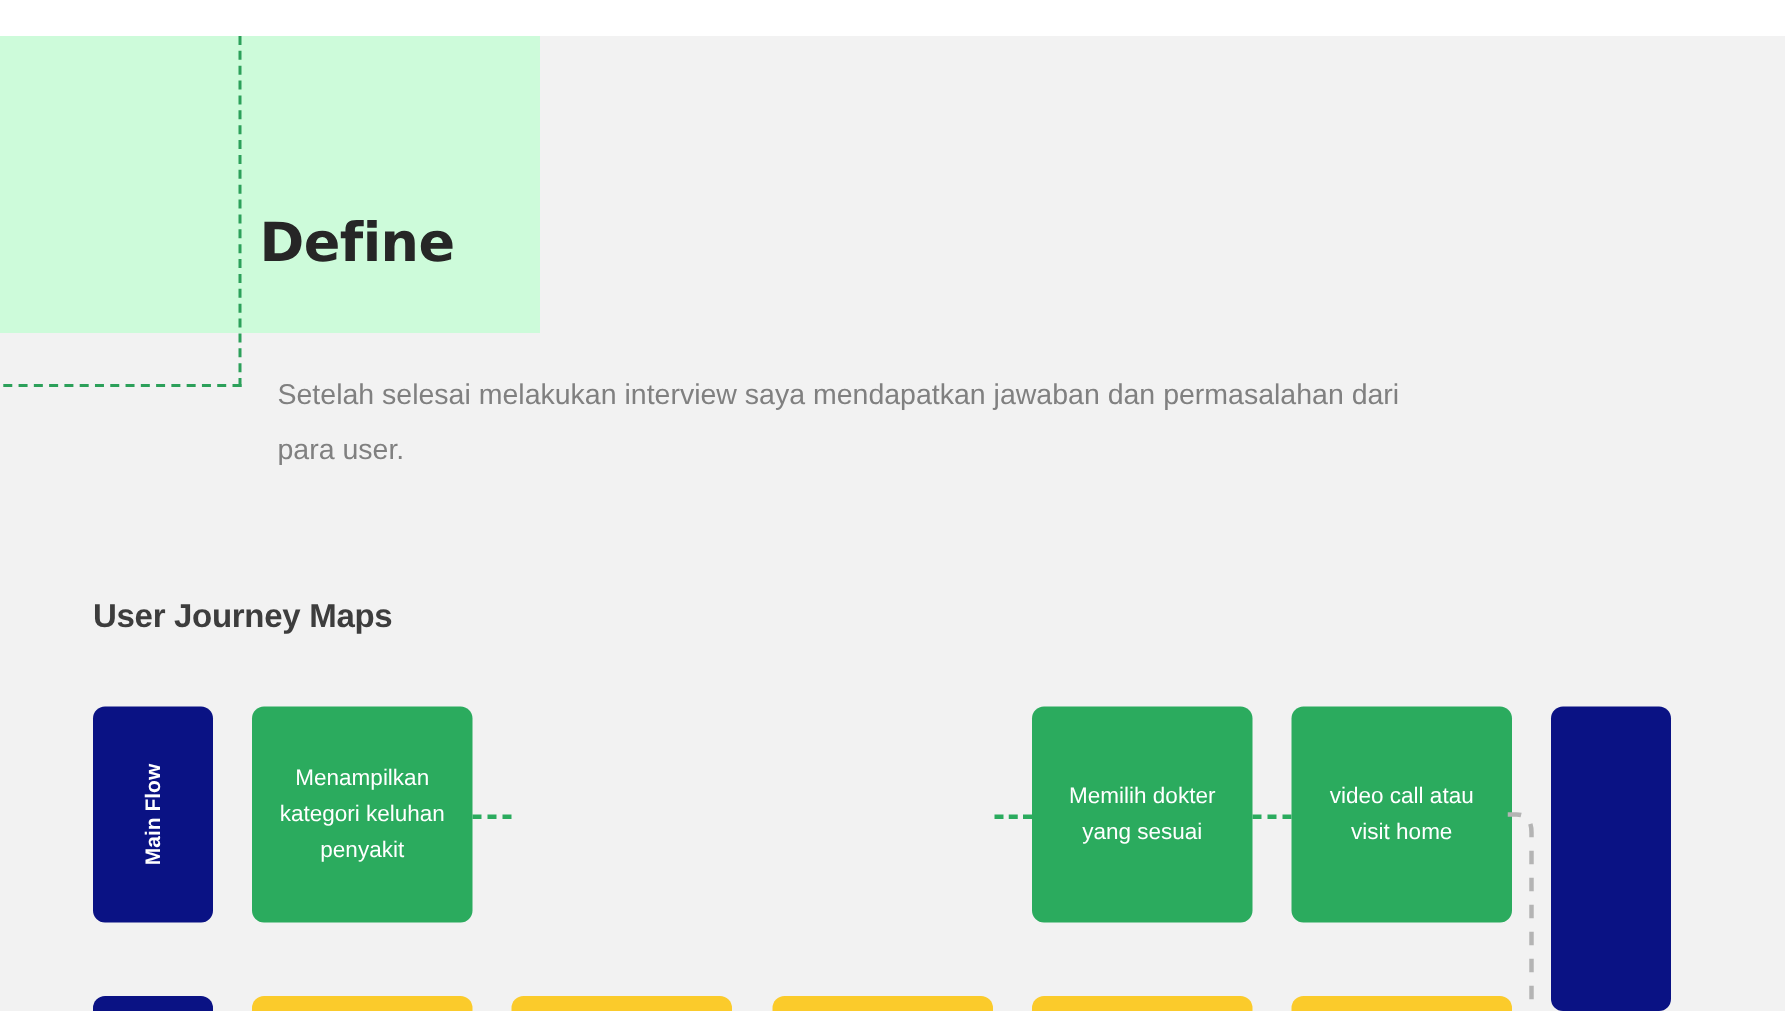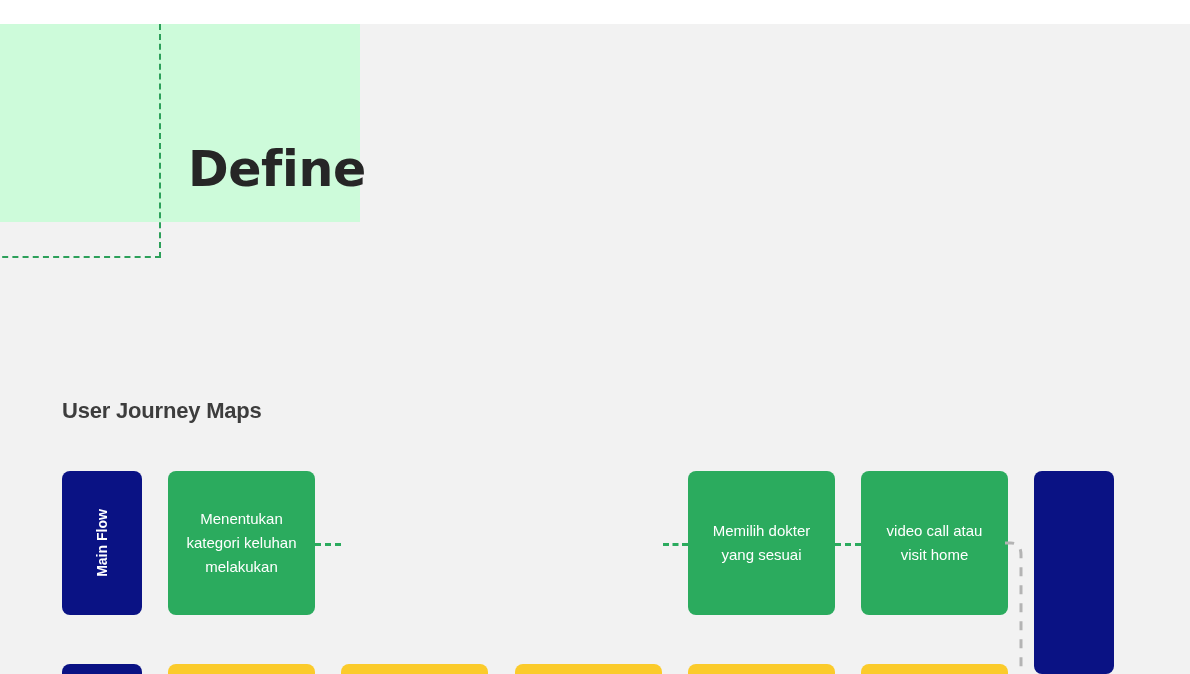"Define" .hero-title { font-size: 49px -> 36px; left: 188px -> 173px }
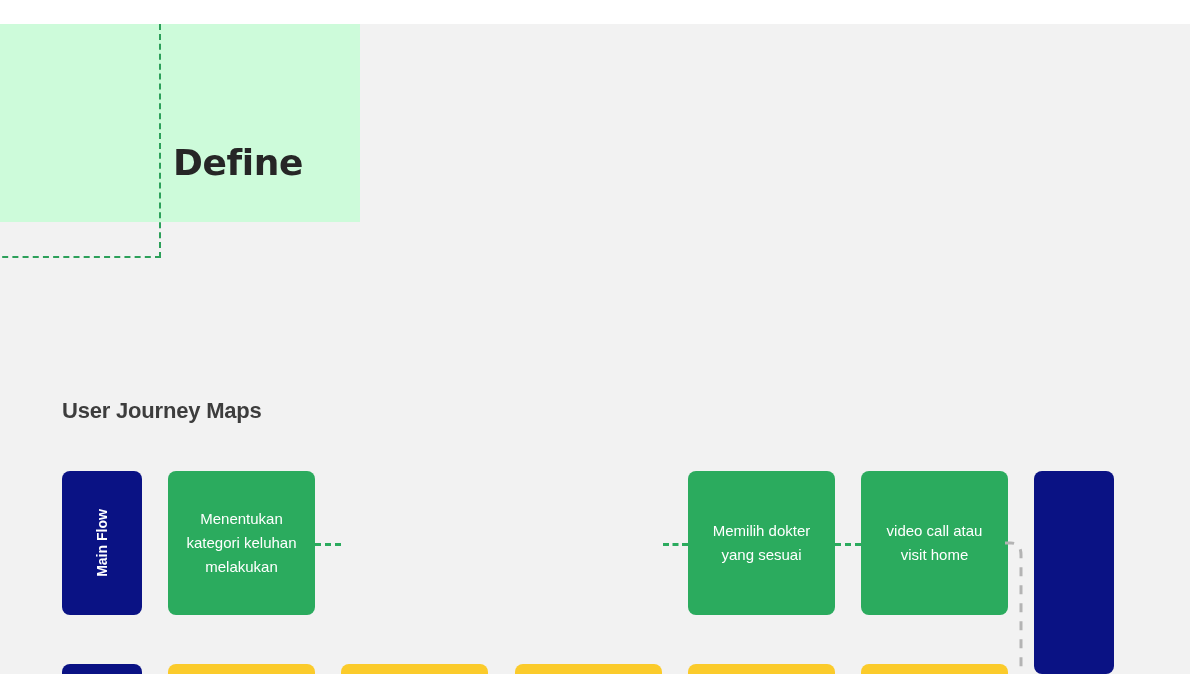"Setelah selesai melakukan interview saya" div.hero-paragraph { html: none -> <div>Setelah selesai melakukan interview saya mendapatkan jawaban dan permasalahan dari para user.</div> }
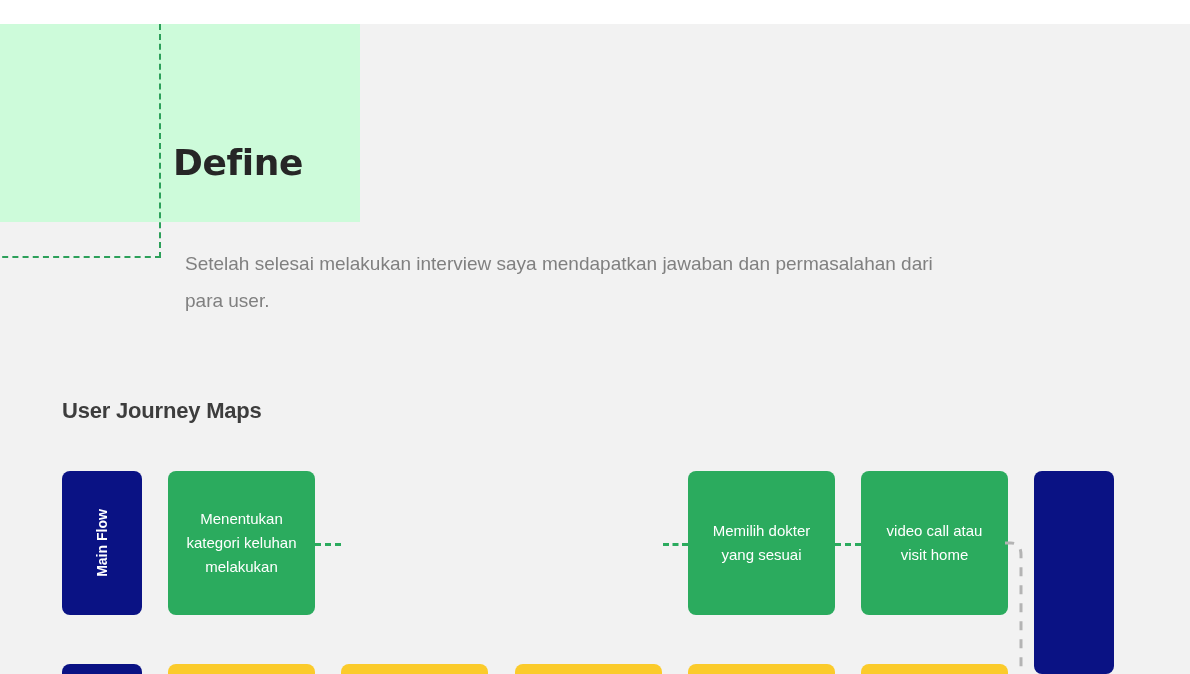"Menentukan kategori keluhan melakukan" span { text: Menentukan kategori keluhan melakukan -> Menampilkan kategori keluhan penyakit }
